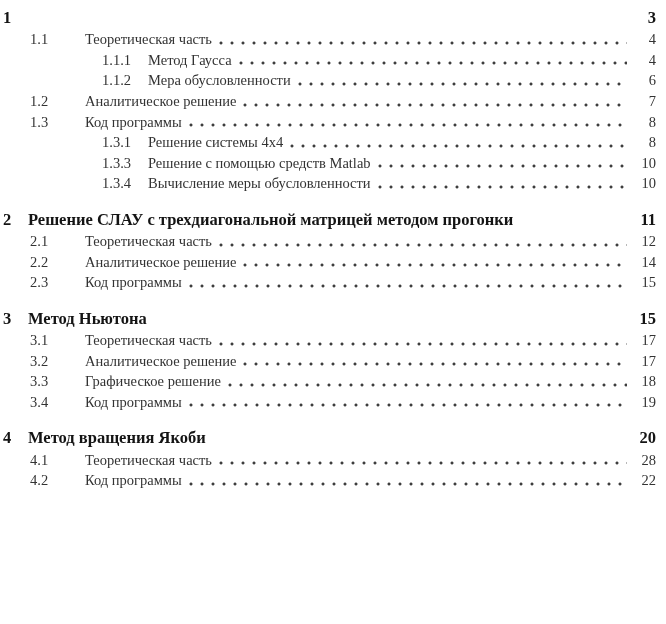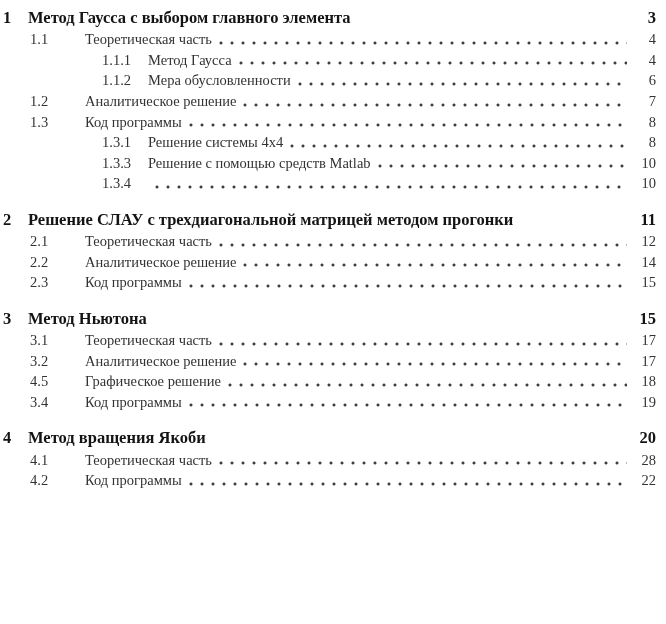"Метод Гаусса с выбором главного" span.title { html: <span>Метод Гаусса с выбором главного элемента</span> -> none }
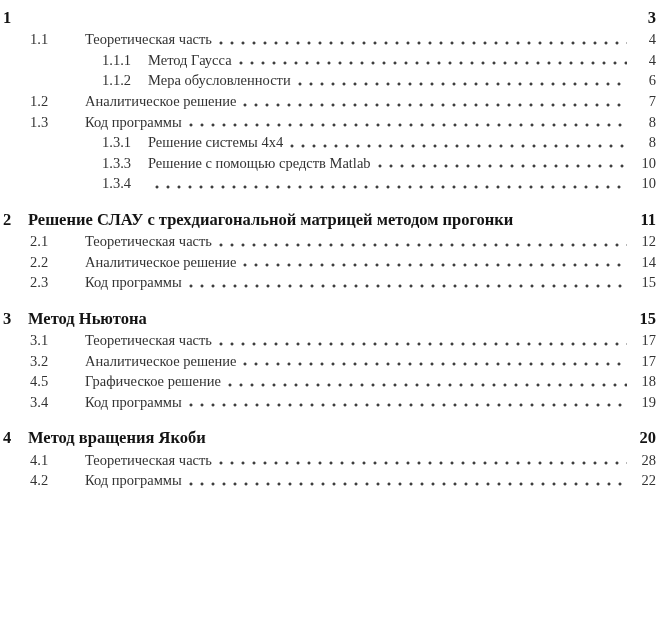"Вычисление меры обусловленности" span.title { html: none -> <span>Вычисление меры обусловленности</span> }
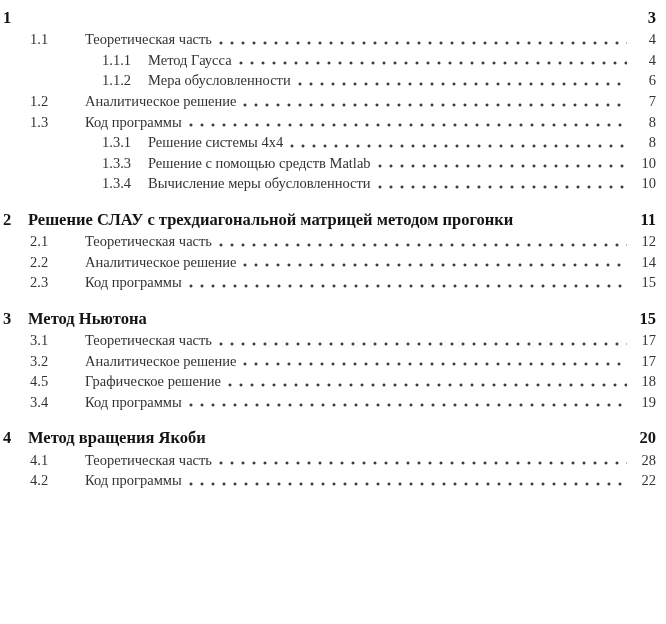"4.5" span.num { text: 4.5 -> 3.3 }
